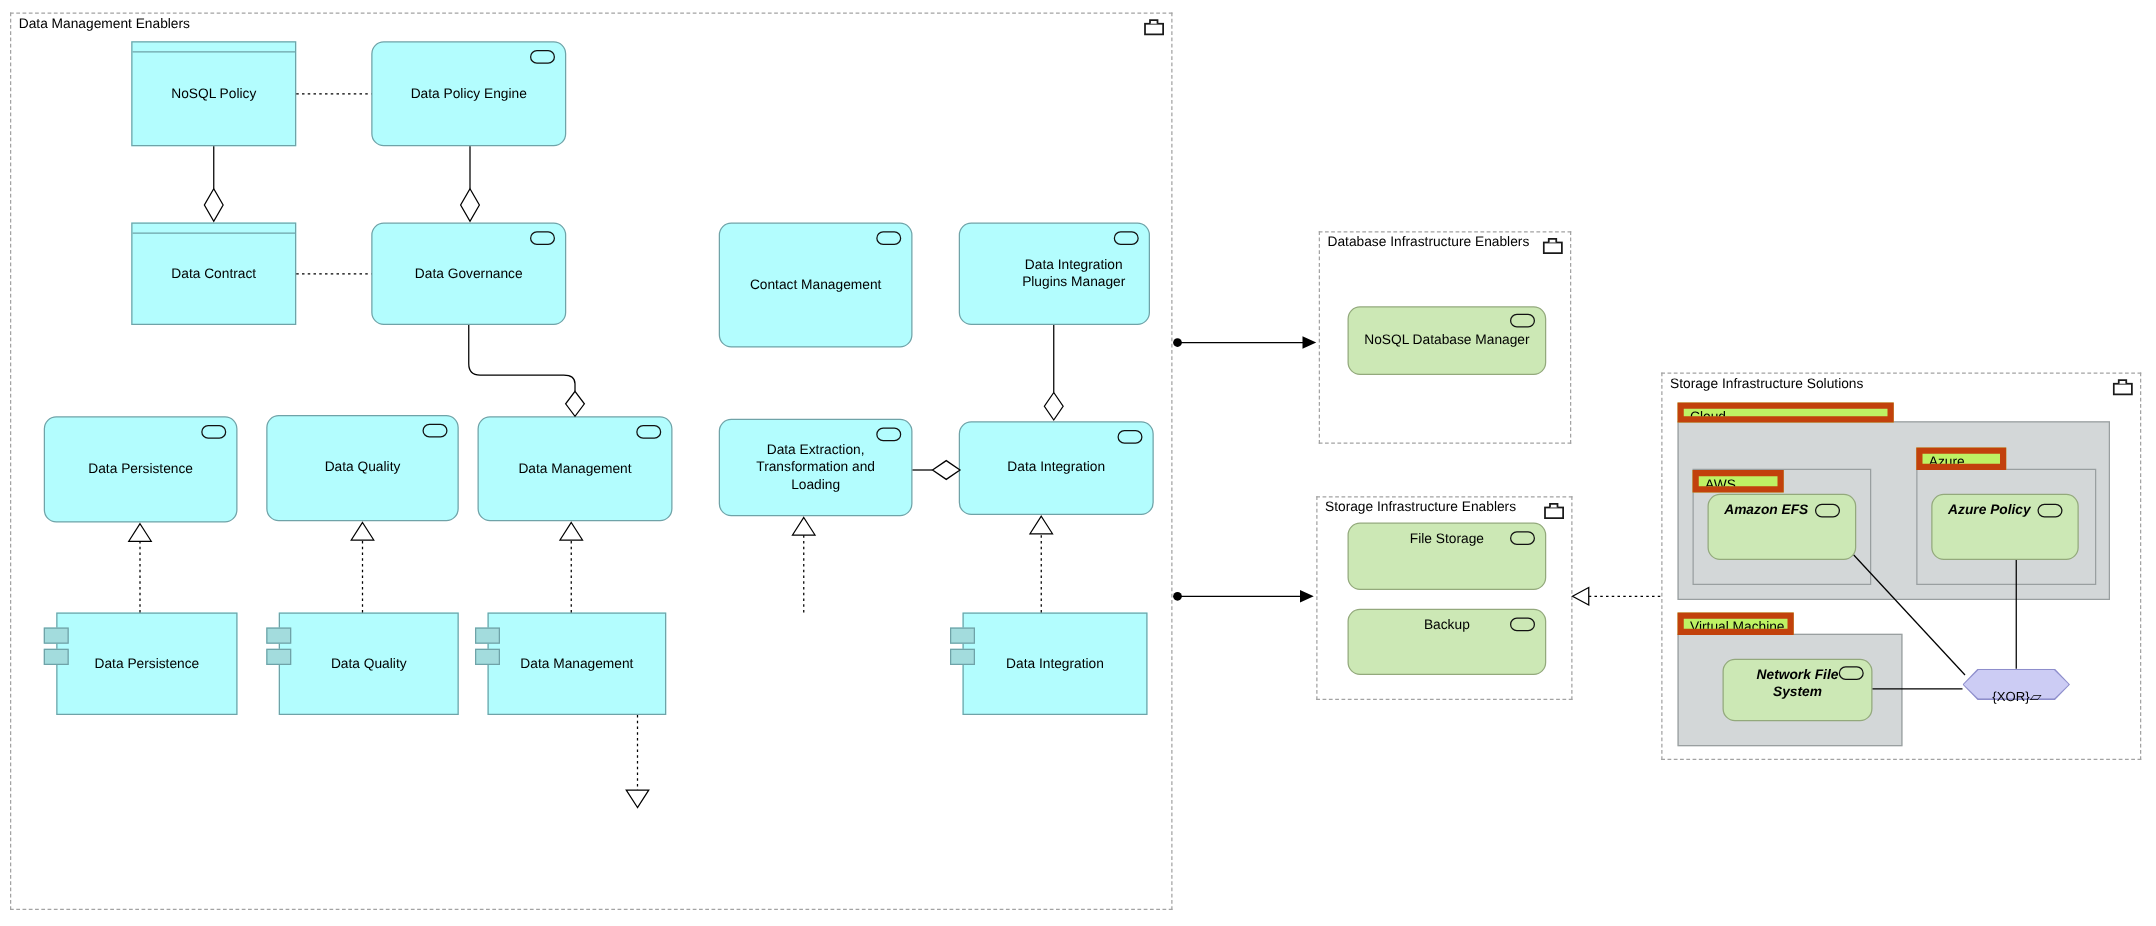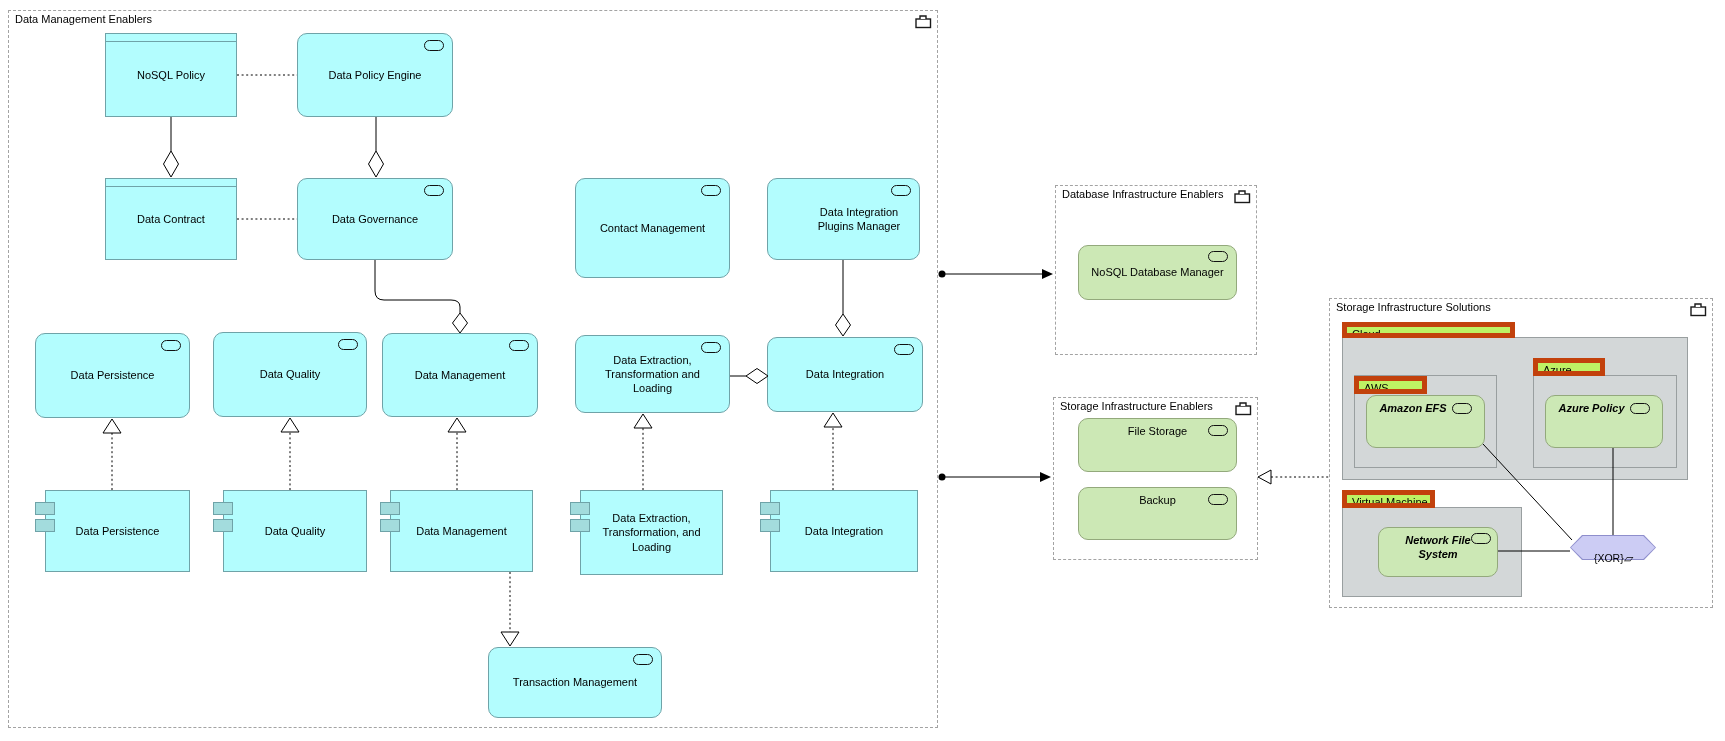"Data Extraction, Transformation, and" div.node { html: <div> <span></span> <span></span> <span>Data Extraction, Transformation, and Loading</span> </div> -> none }
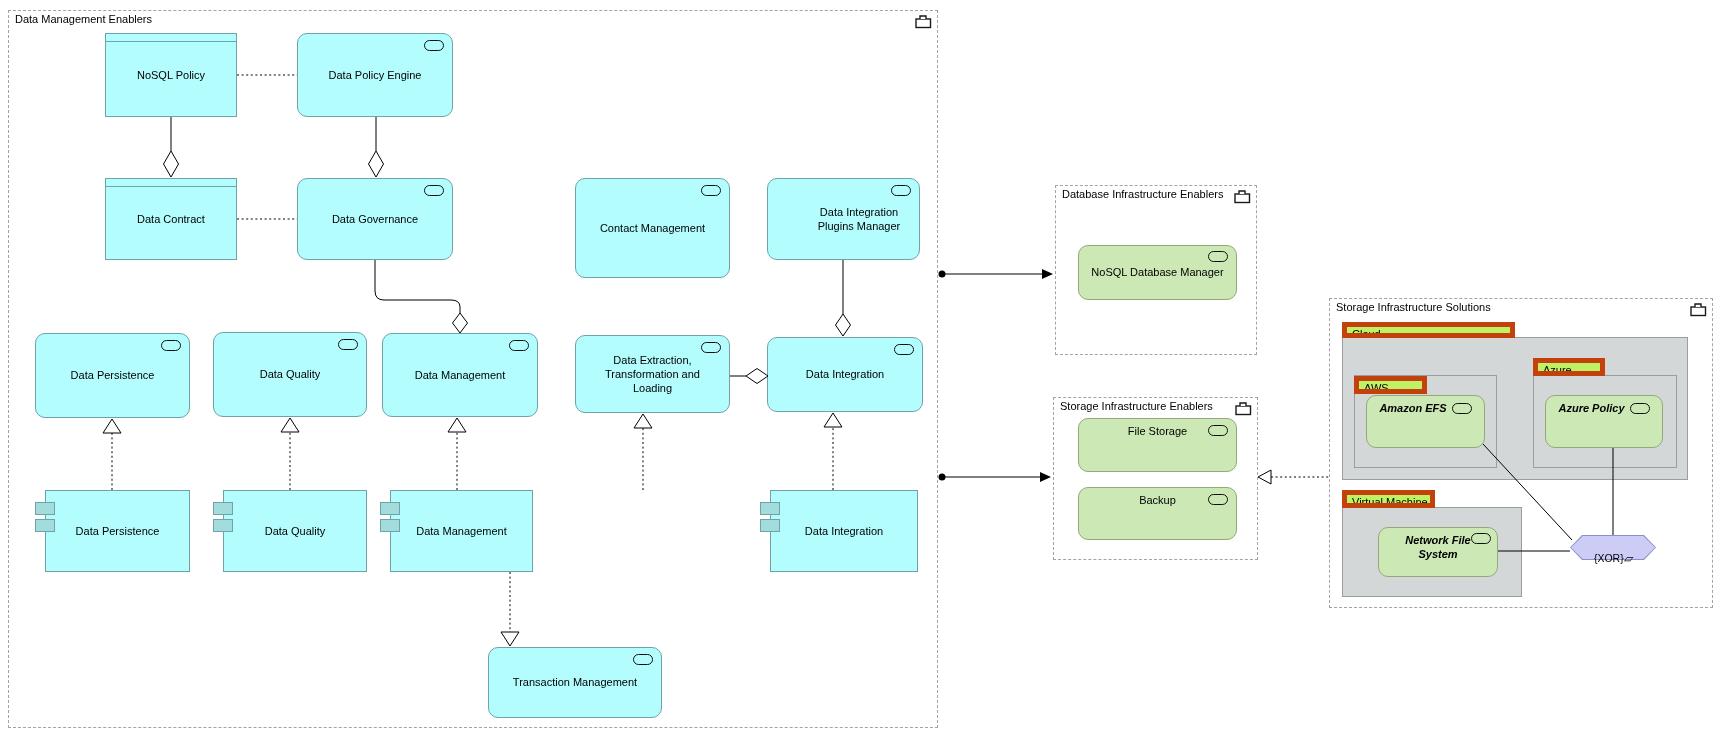"Transaction Management" div.node { html: <div> <span></span> <span>Transaction Management</span> </div> -> none }
